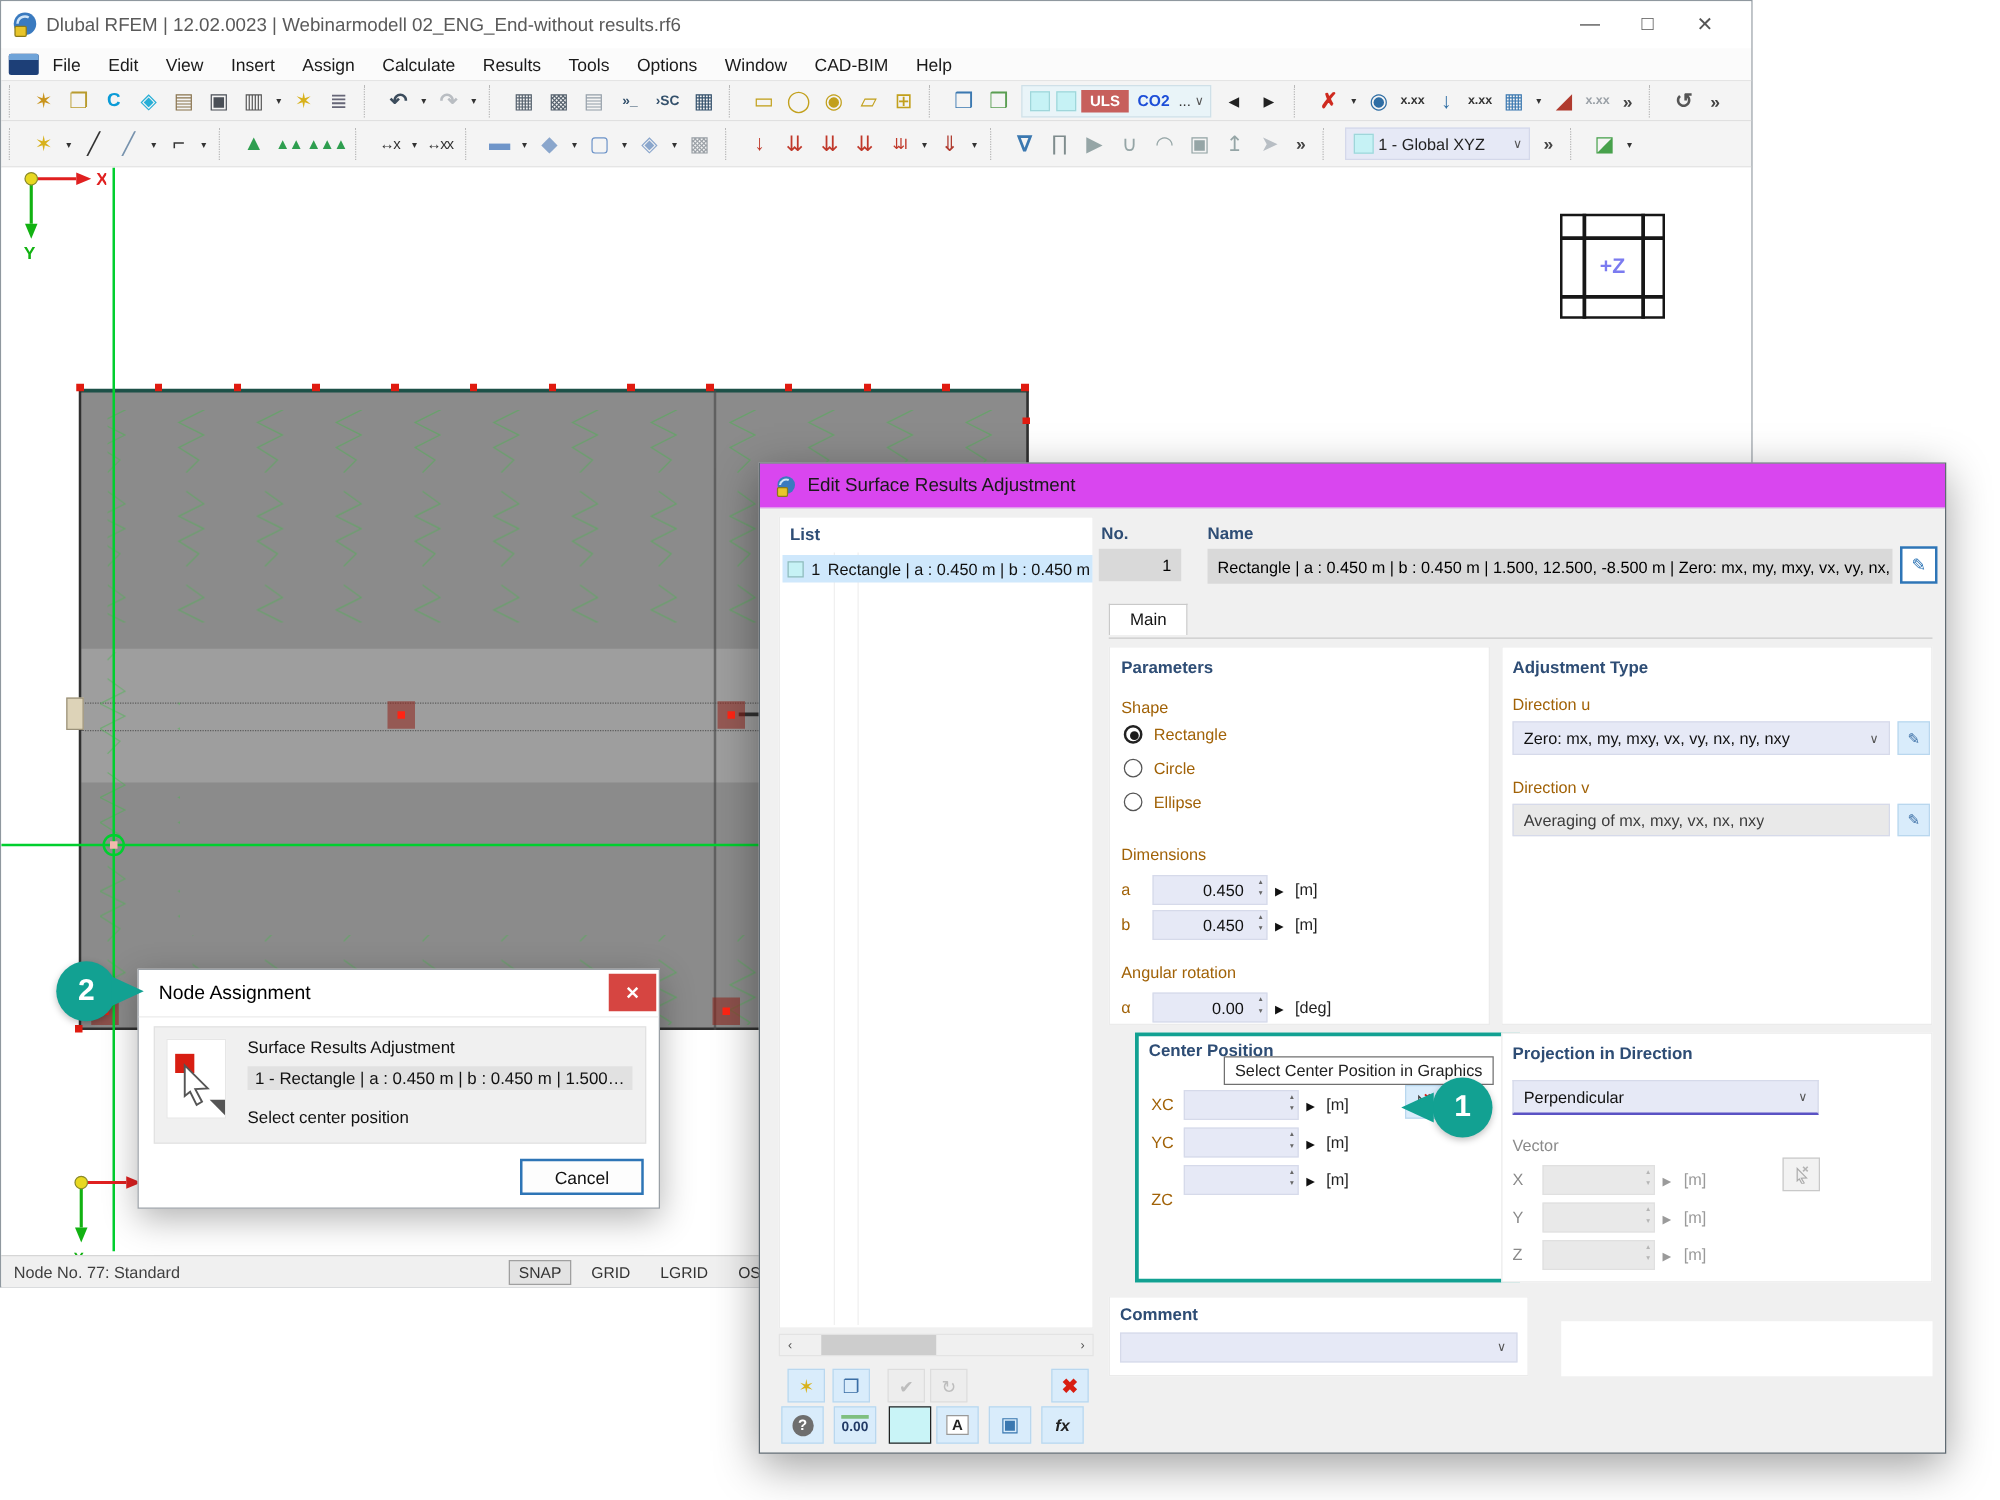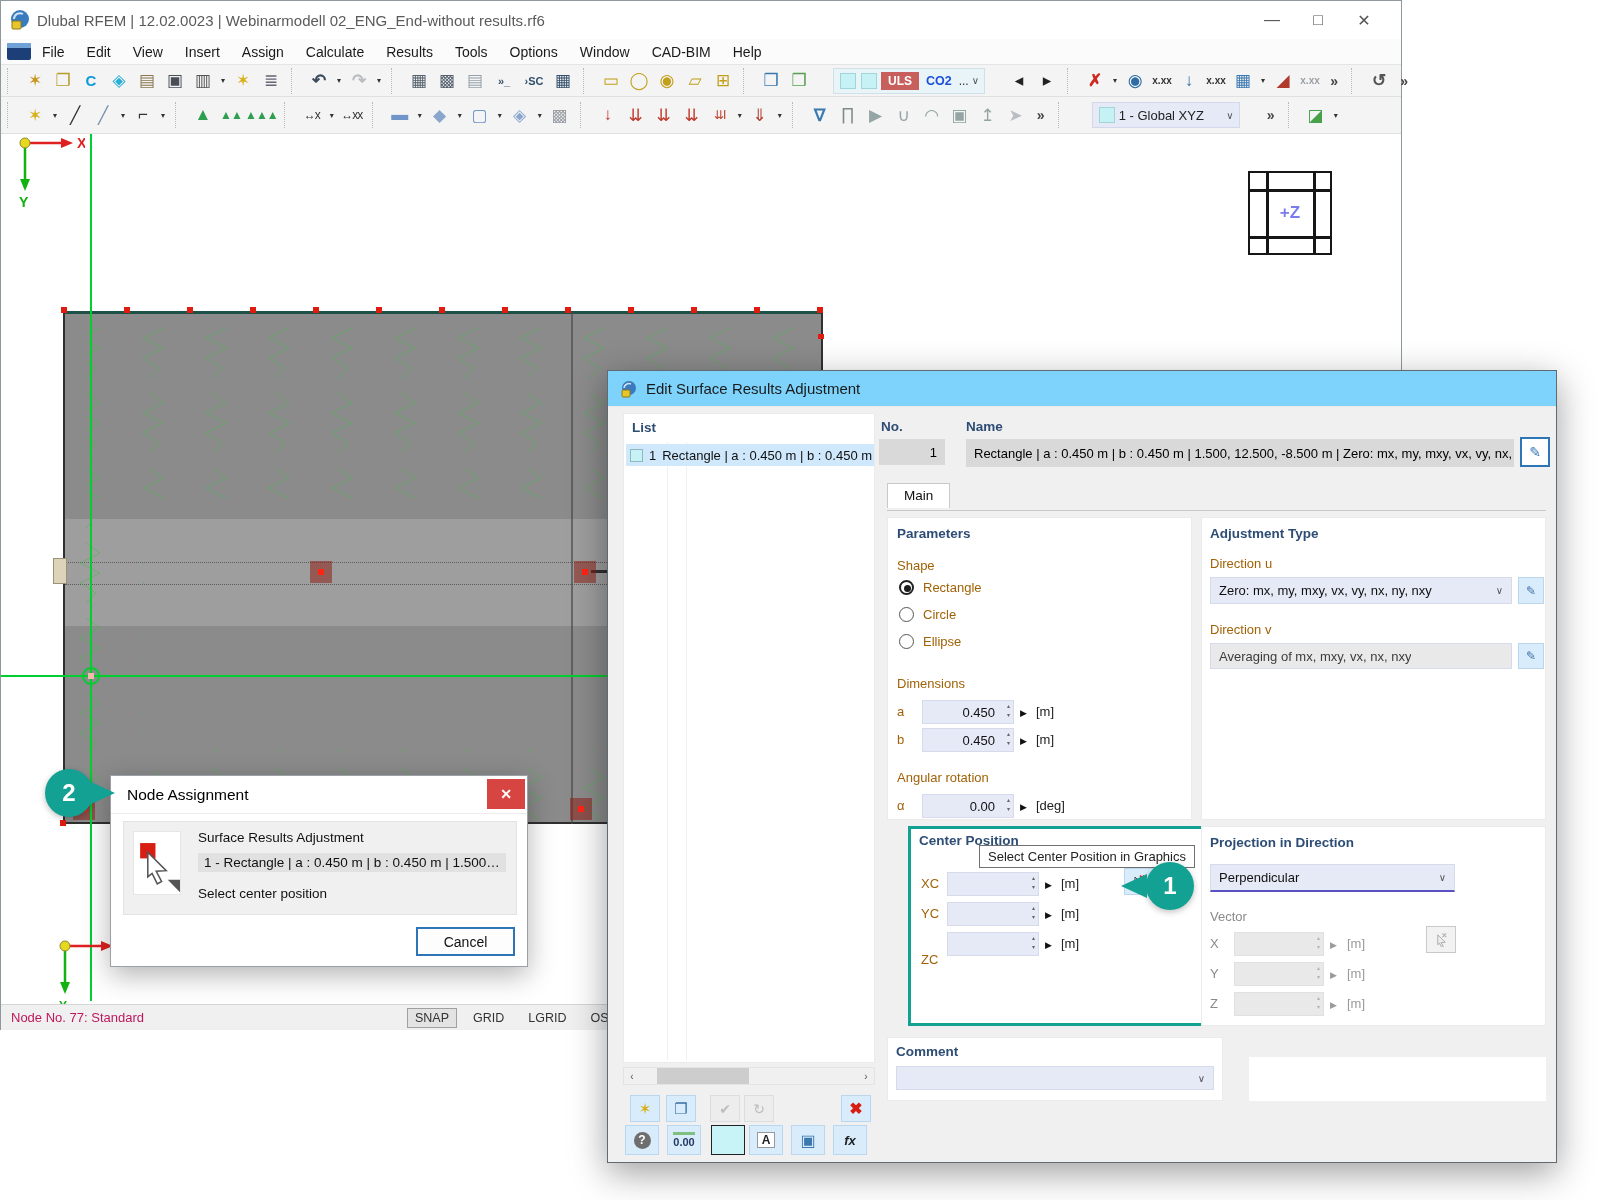"ULS" .lc-combo, .cs-combo { margin: 0 20px -> 0 4px }
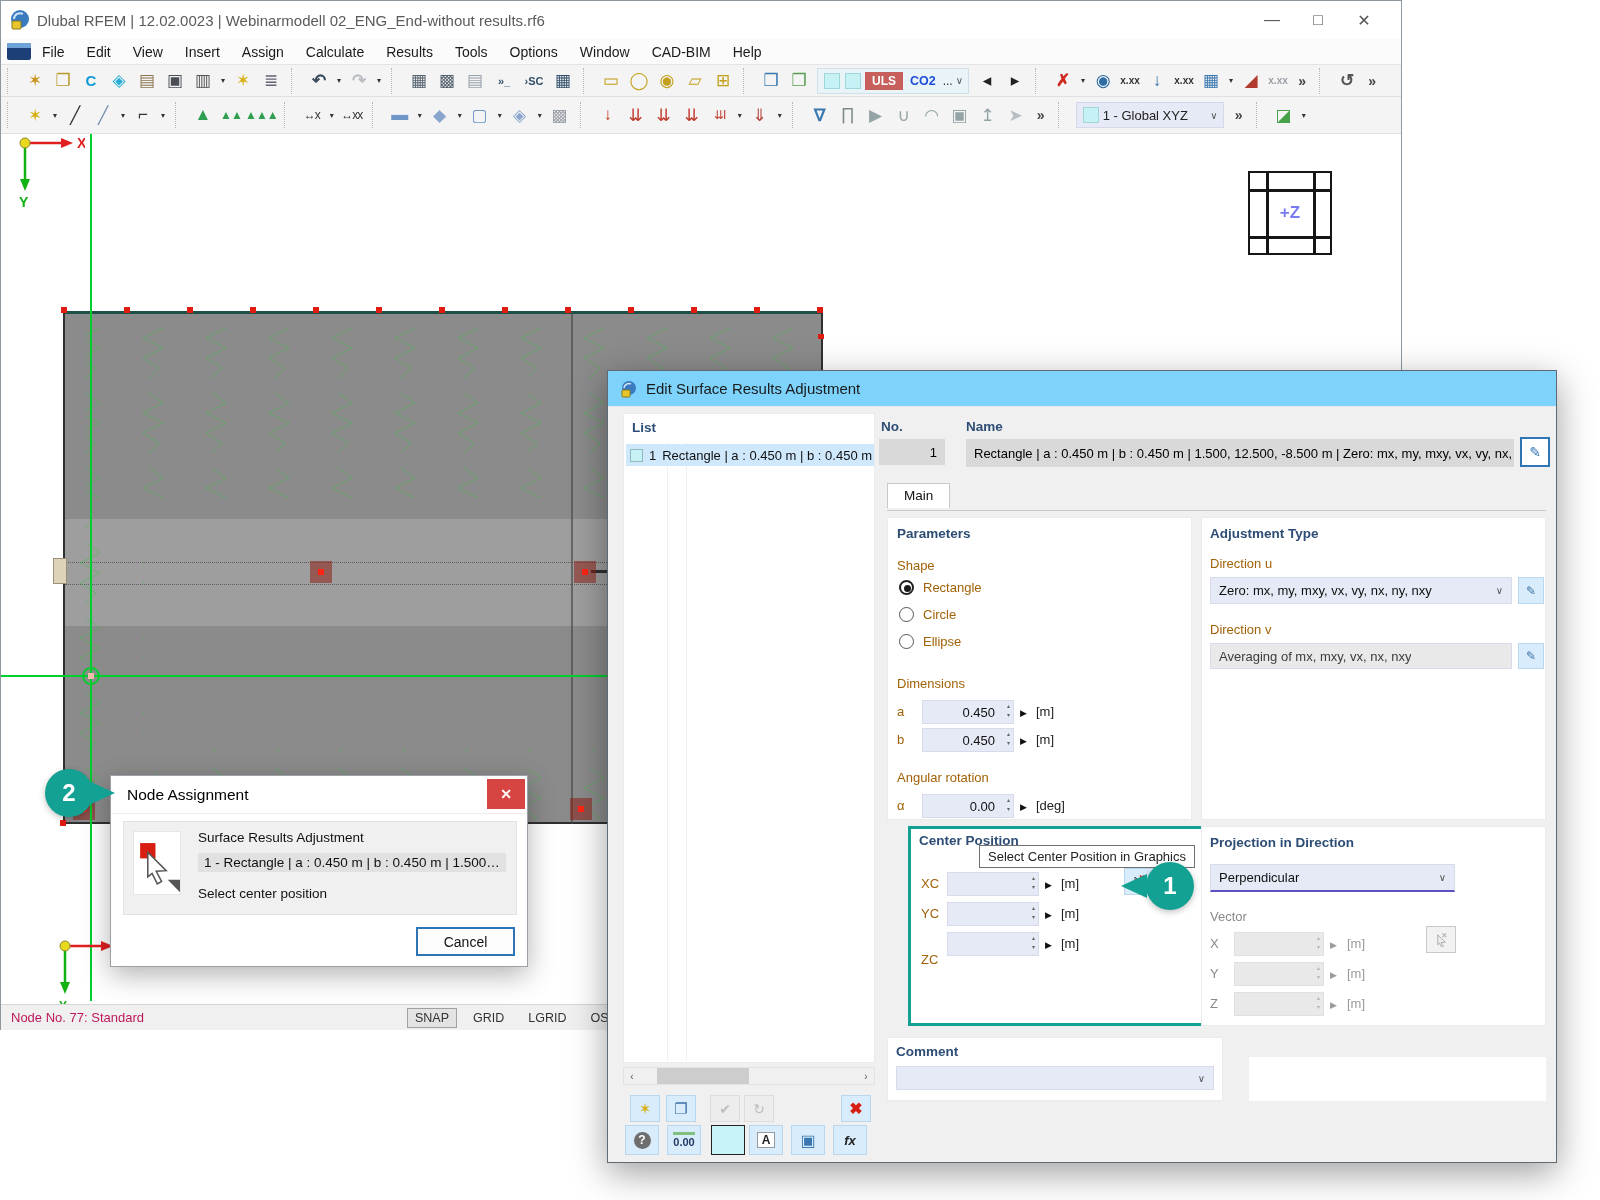"Edit Surface Results Adjustment" .dlg-title { background: #7dd3fc -> #d946ef }
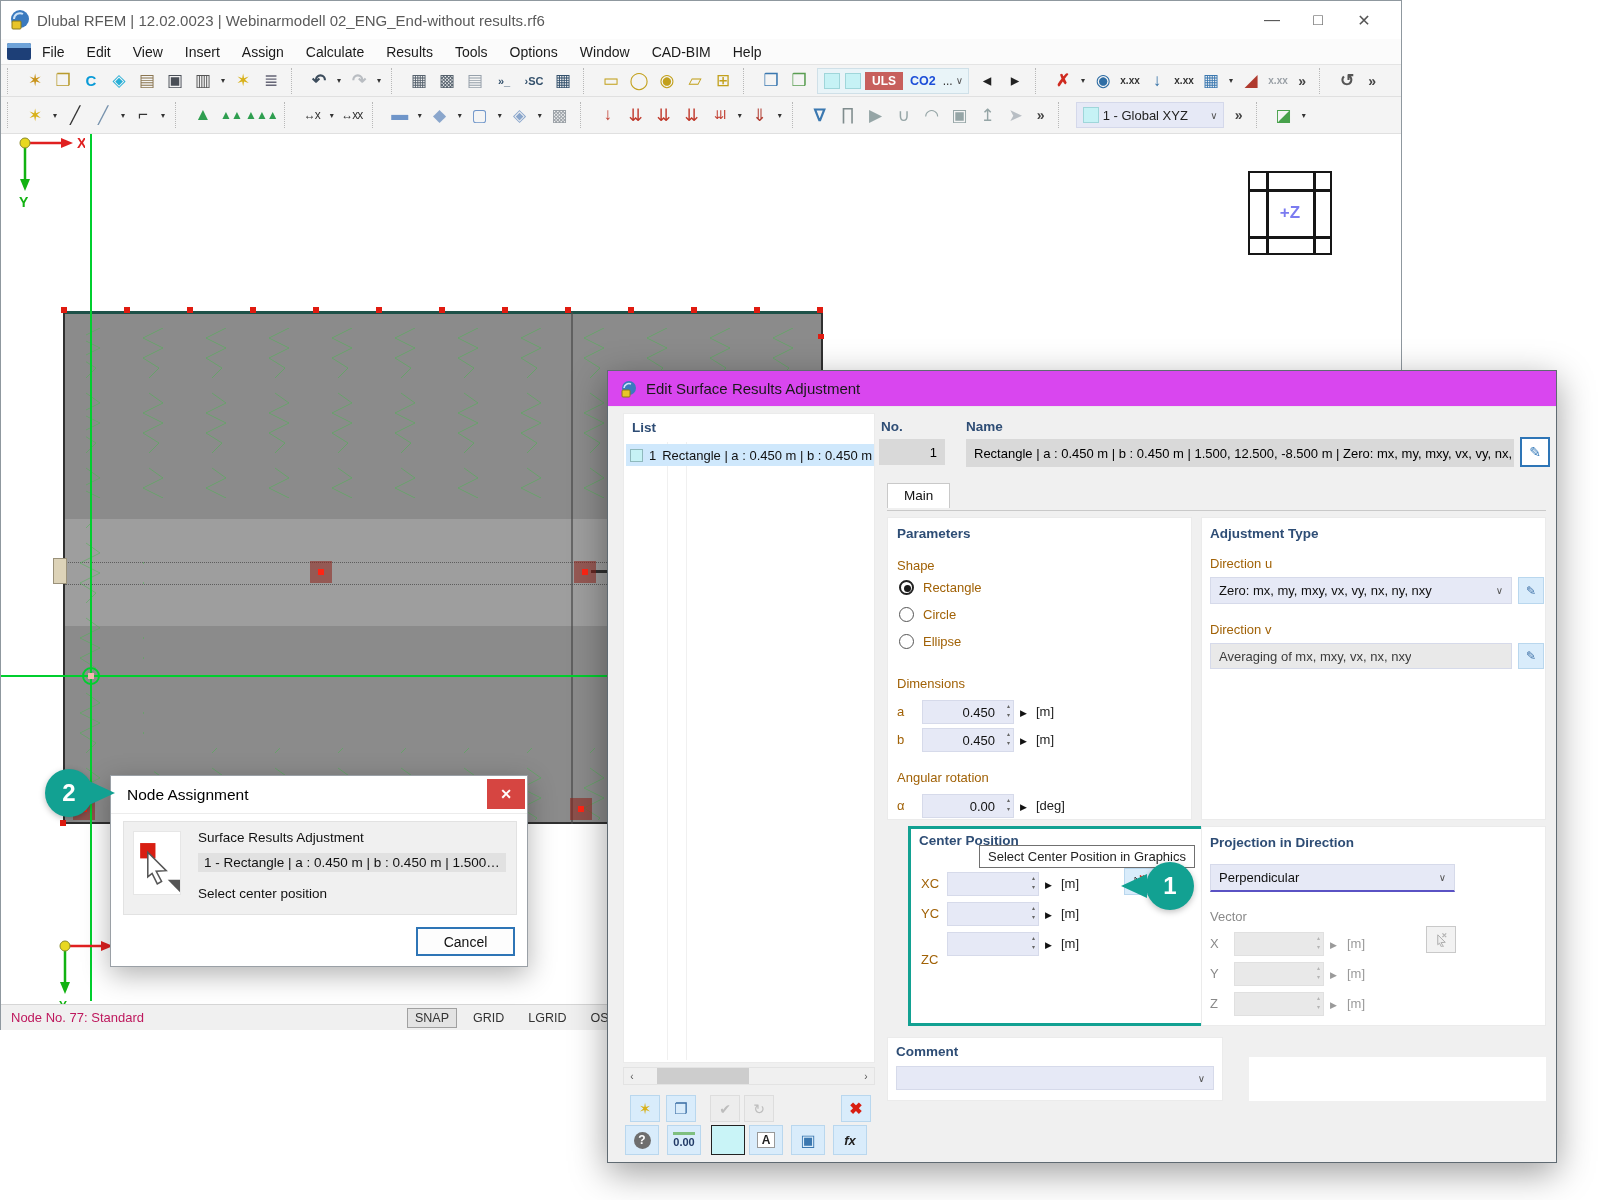"Node No. 77: Standard" .status-text { color: #be185d -> #404040 }
